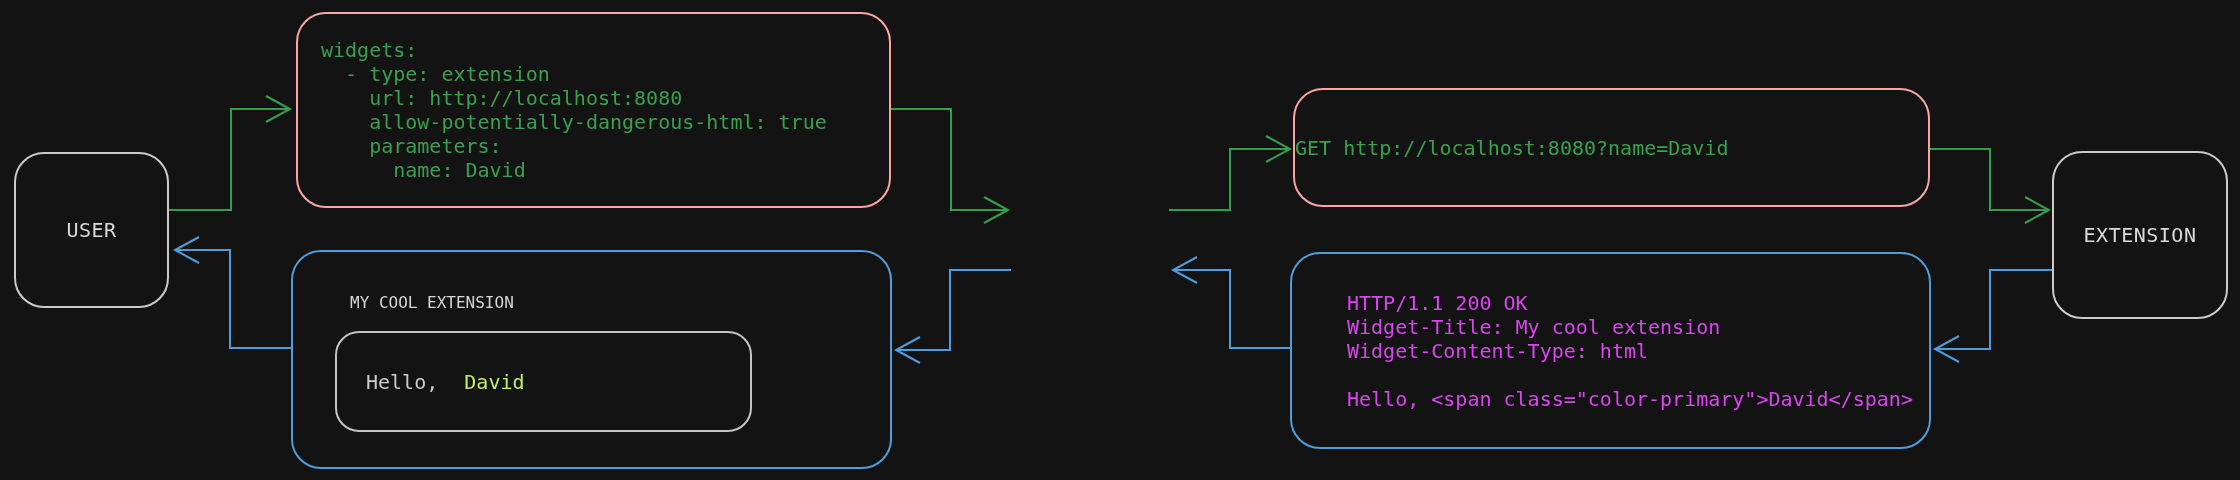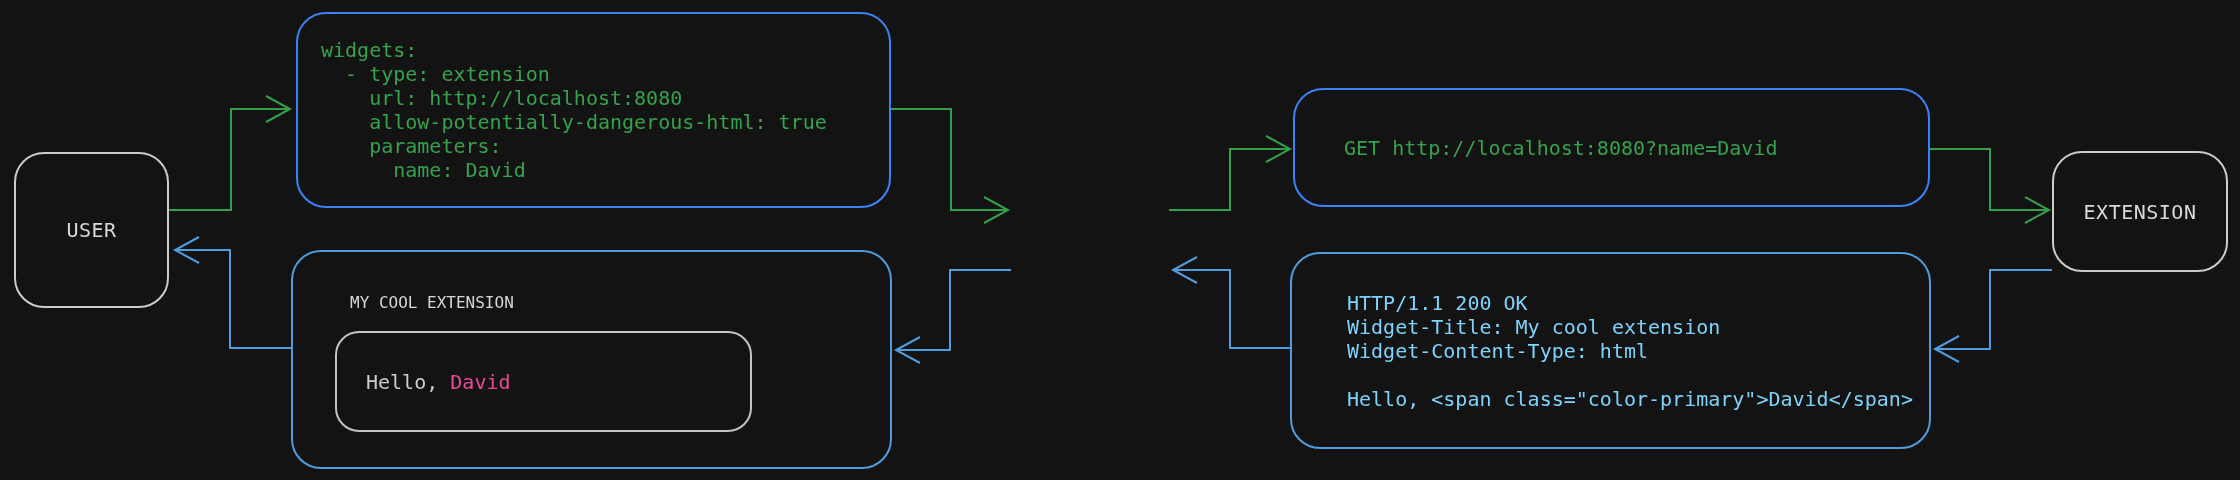"widgets:" .msgbox.green { border: 2px solid #3b82f6 -> 2px solid #fca5a5 }
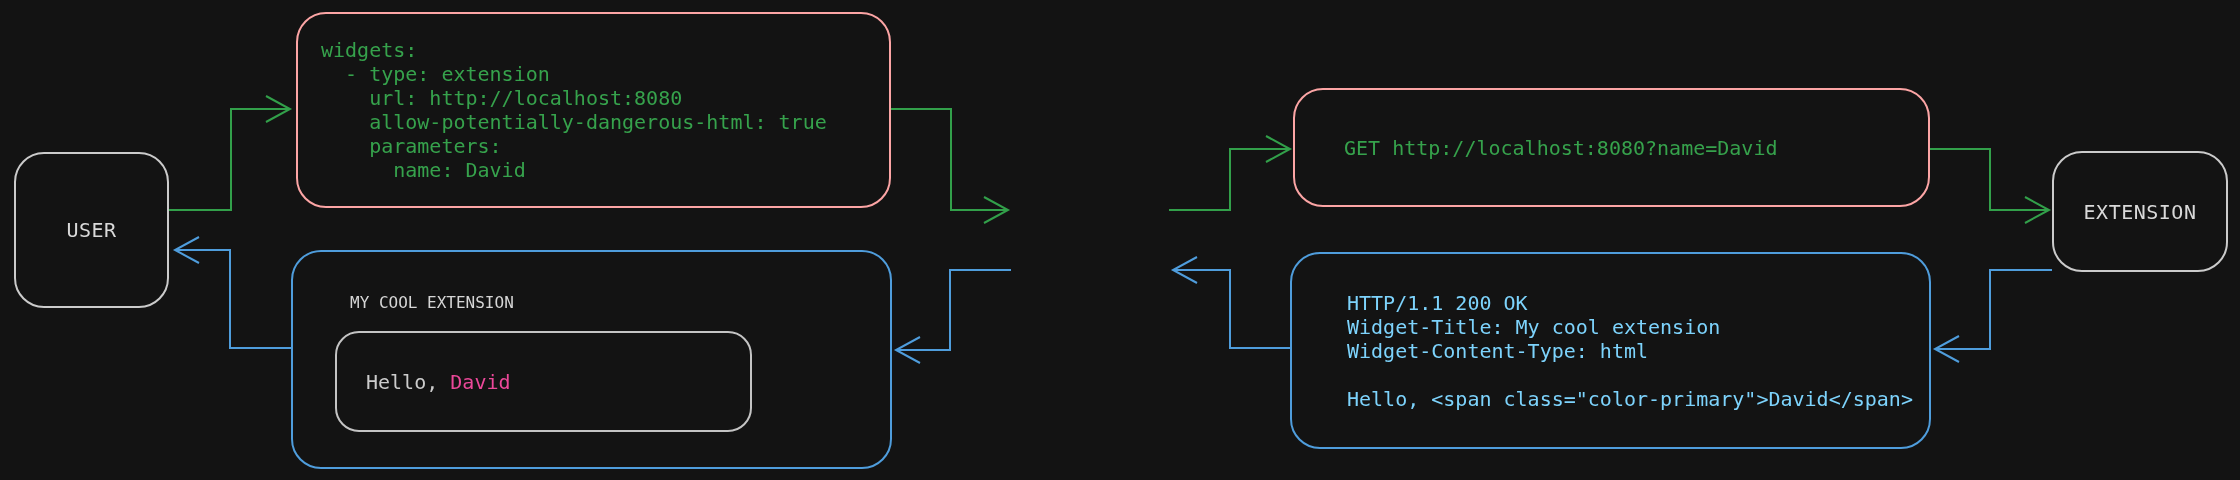"GET http://localhost:8080?name=David" #box-request { padding-left: 49px -> none }
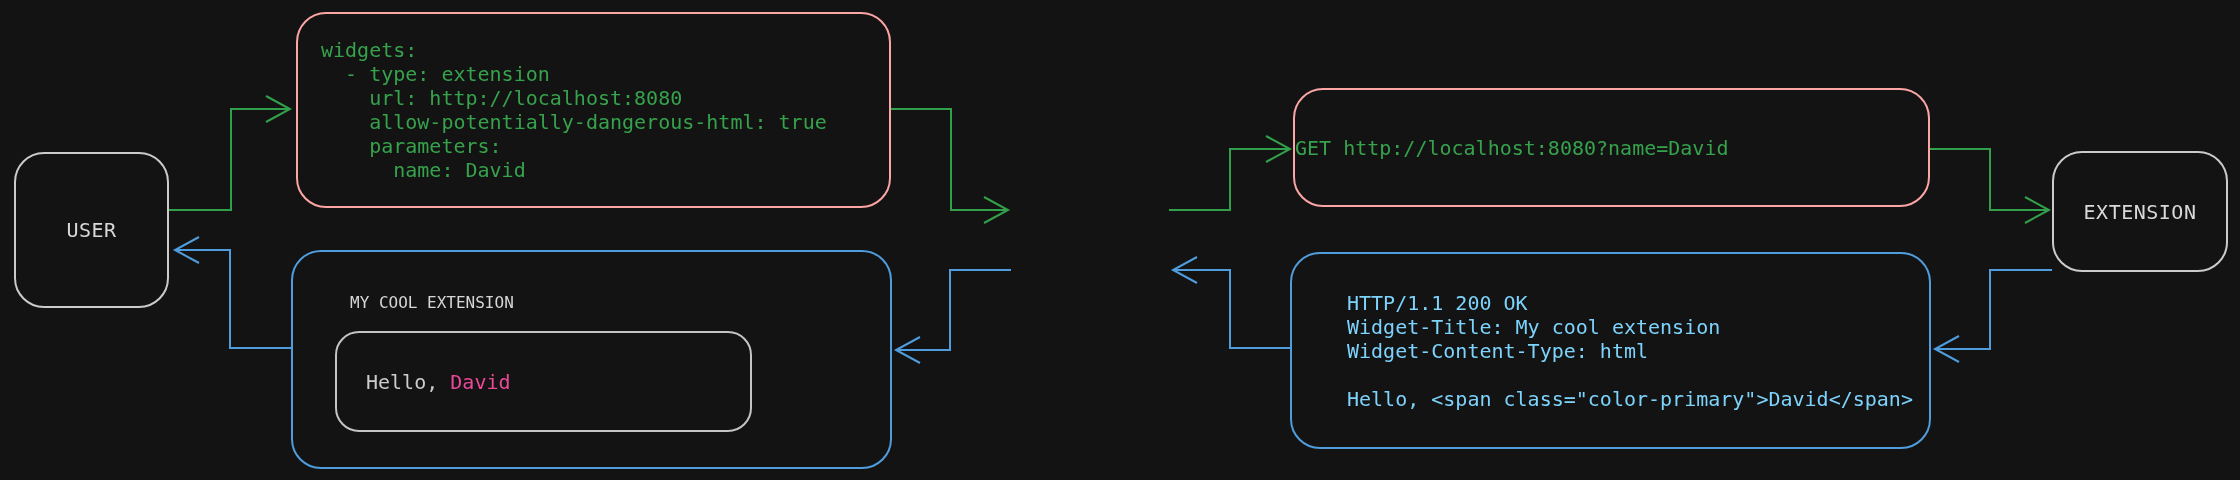"EXTENSION" #node-extension { height: 121px -> 168px }
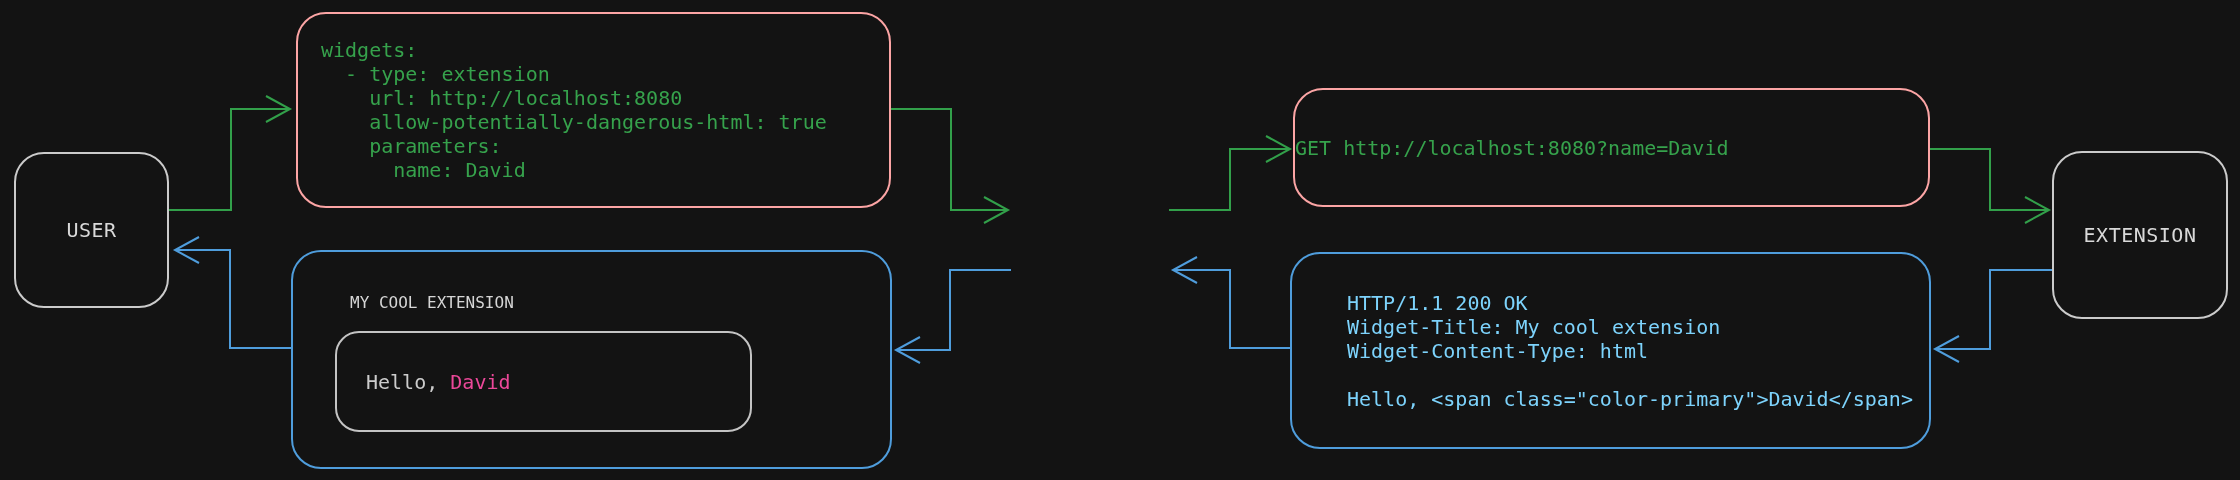"HTTP/1.1 200 OK" .code.blue { color: #7dd3fc -> #d946ef }
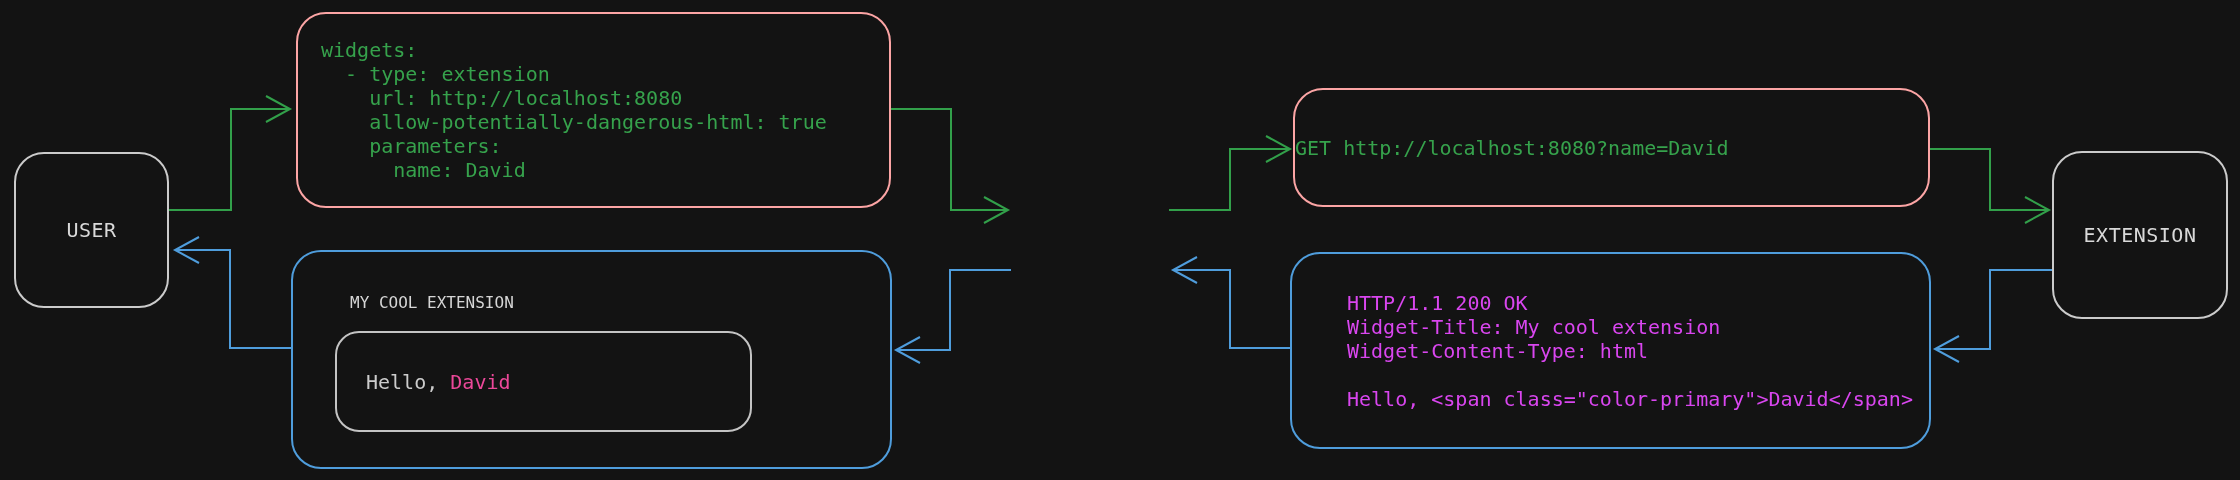"David" .hello-name { color: #ec4899 -> #bef264; margin-left: none -> 14px }
